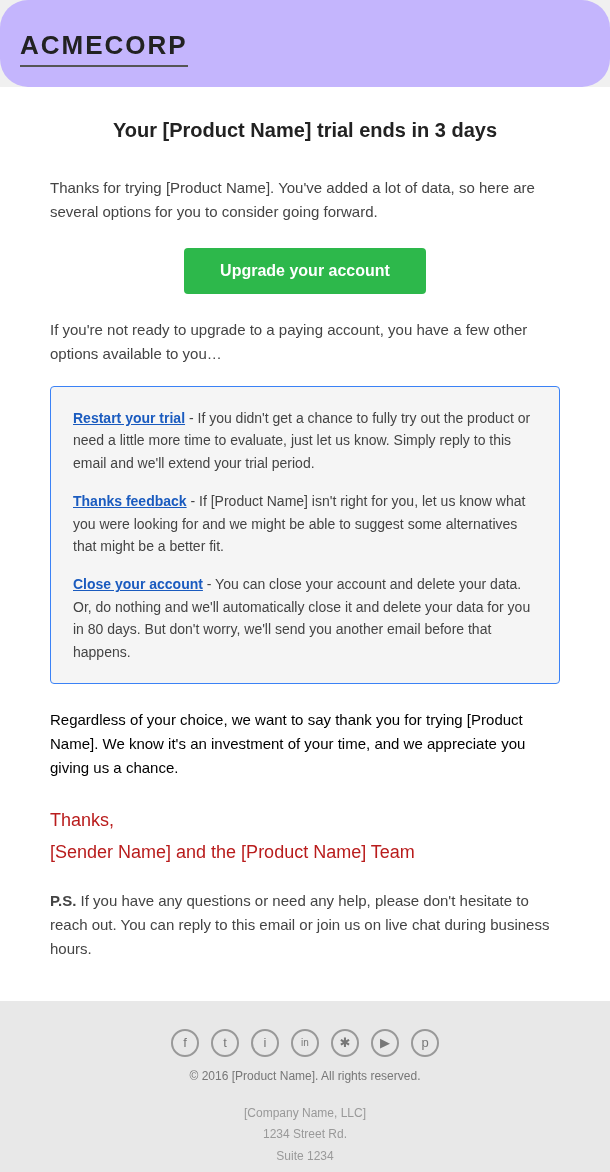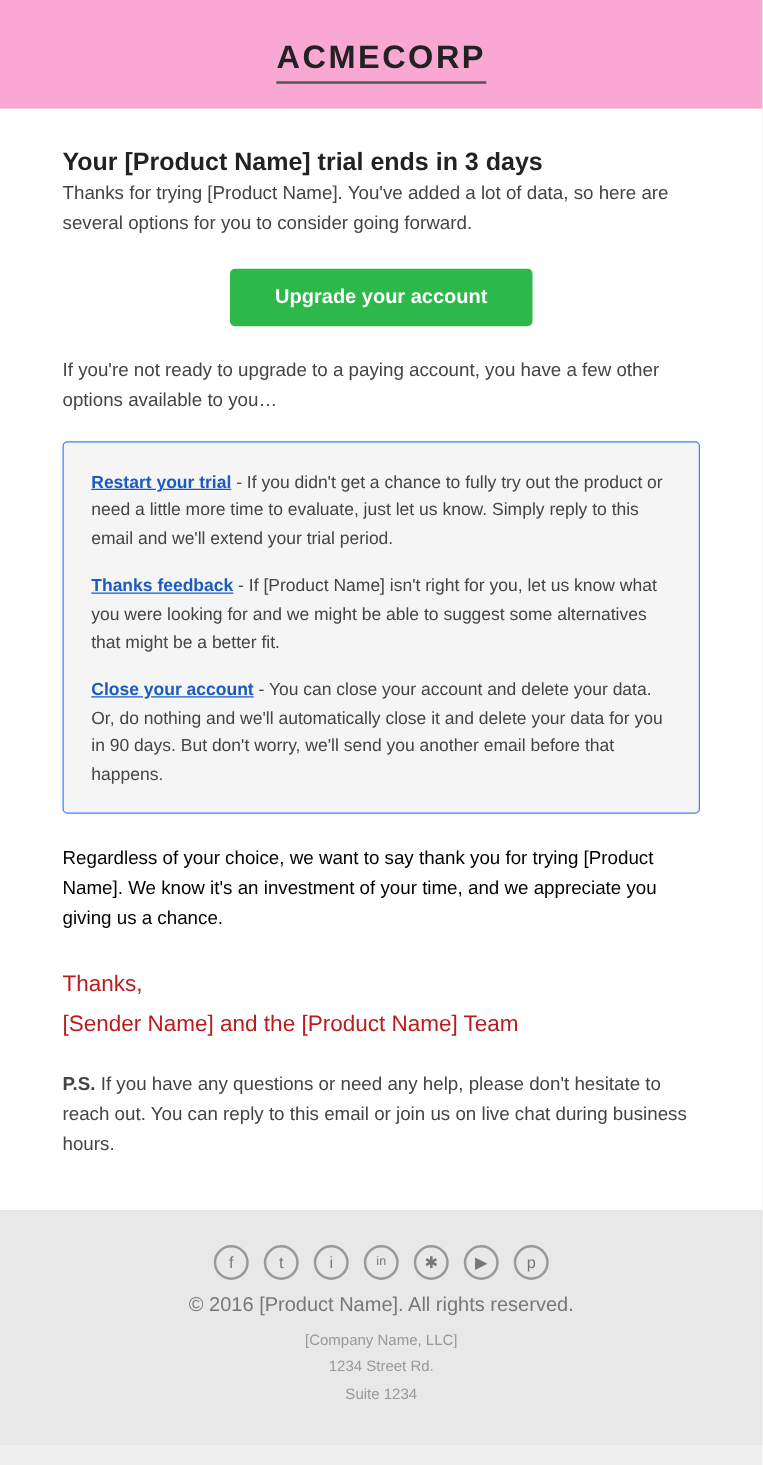"ACMECORP" .header { background-color: #f9a8d4 -> #c4b5fd; border-radius: none -> 28px; text-align: center -> none }
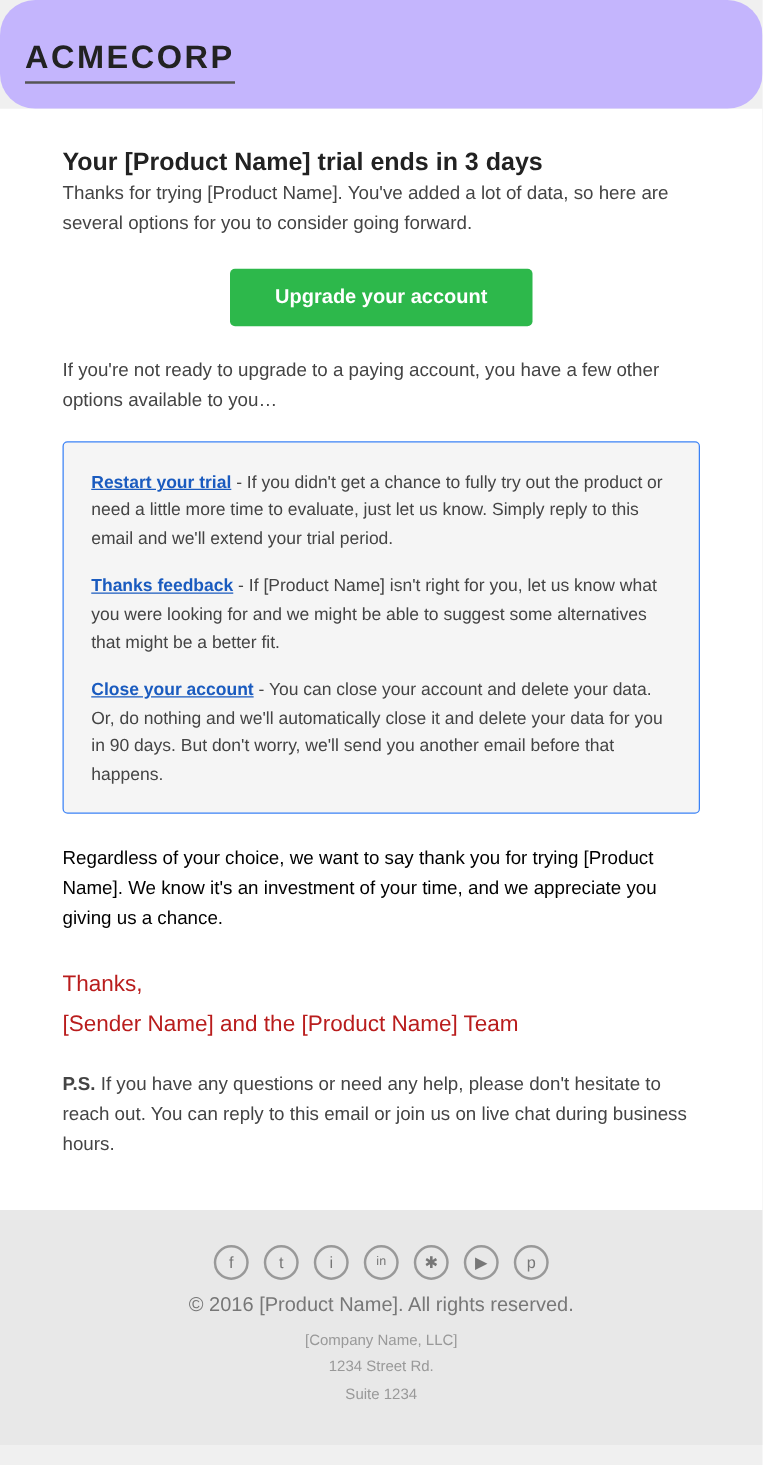"Your [Product Name] trial ends" .email-title { margin-bottom: 0 -> 33px; text-align: none -> center }
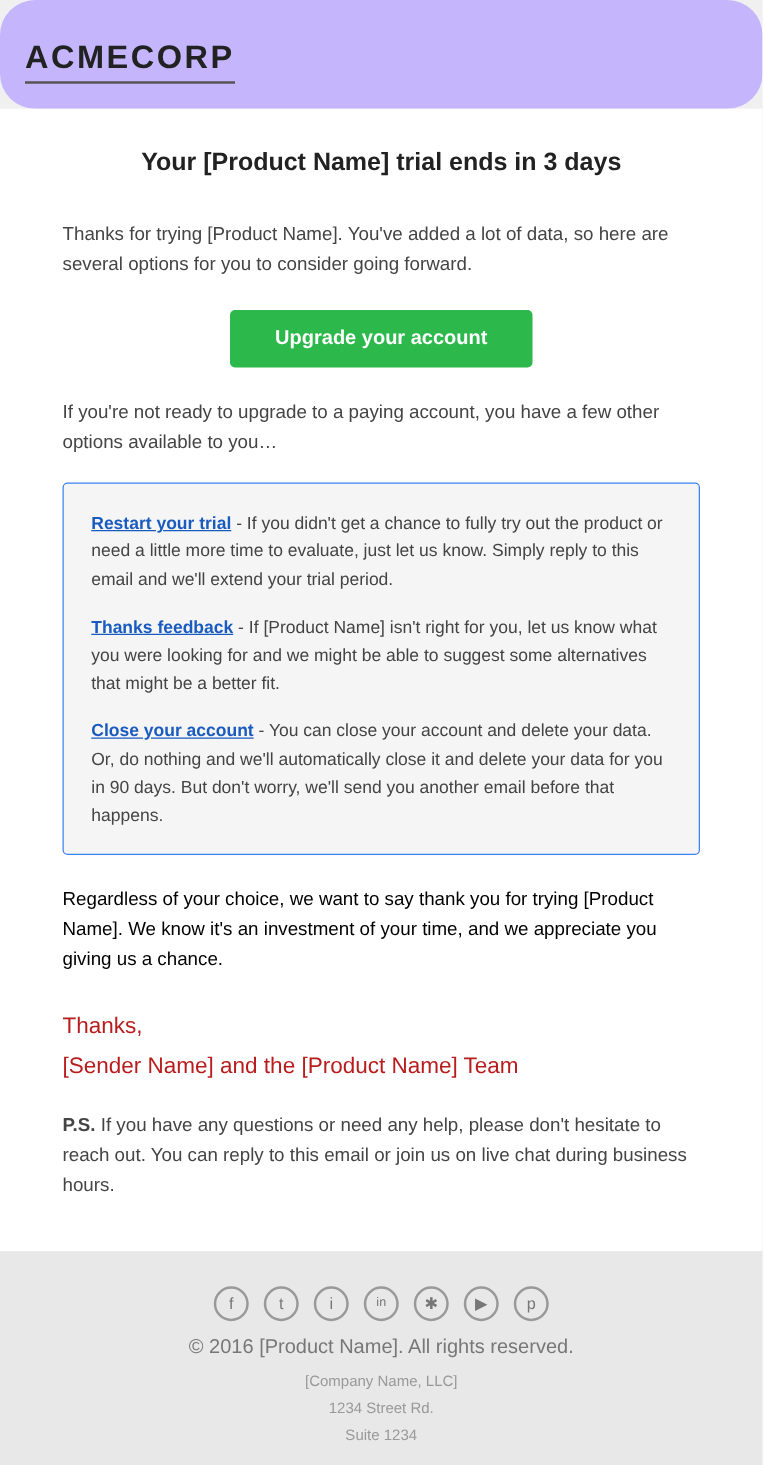"- You can close your" span { text: 90 -> 80 }
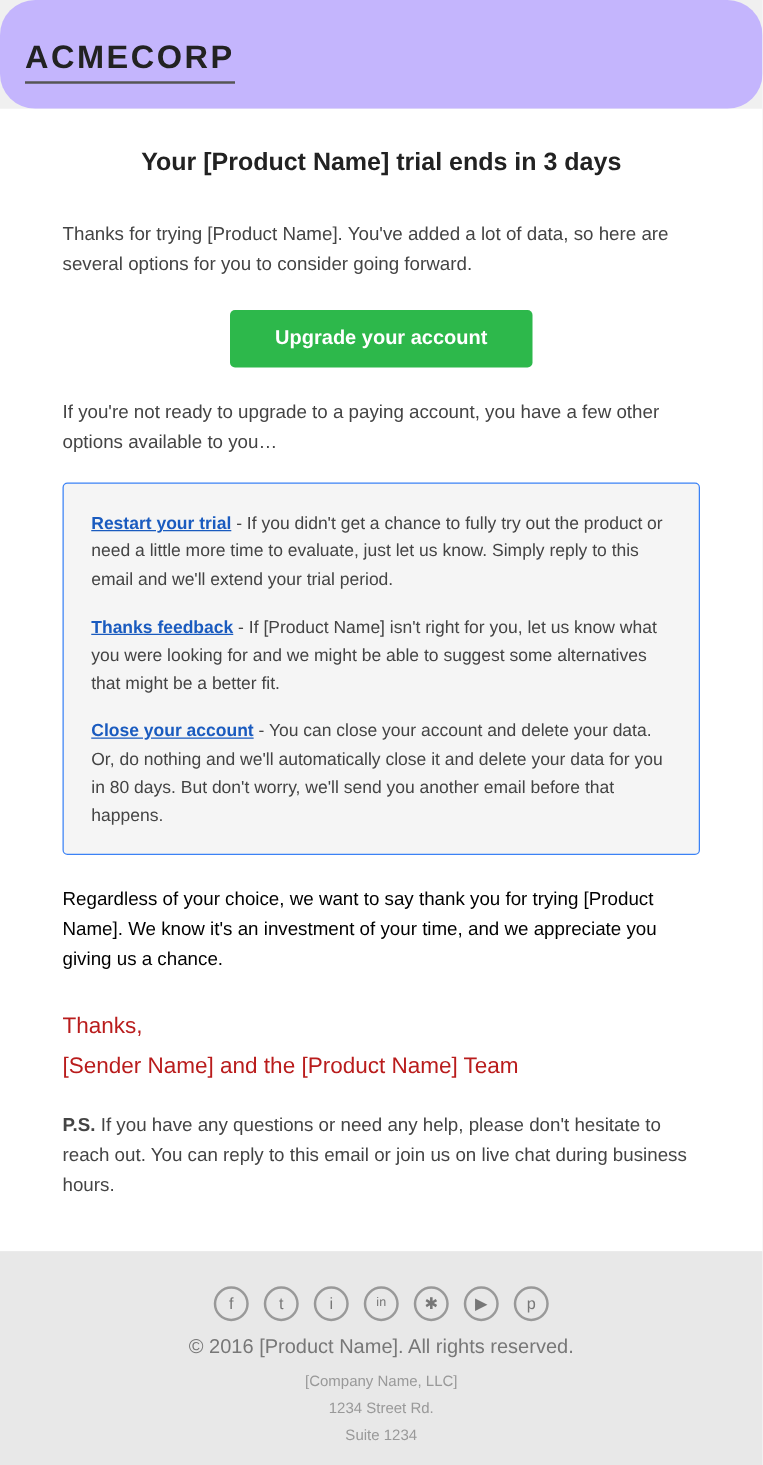"© 2016 [Product Name]. All" .footer-copy { font-size: 16px -> 12px; margin-bottom: 8px -> 20px }
